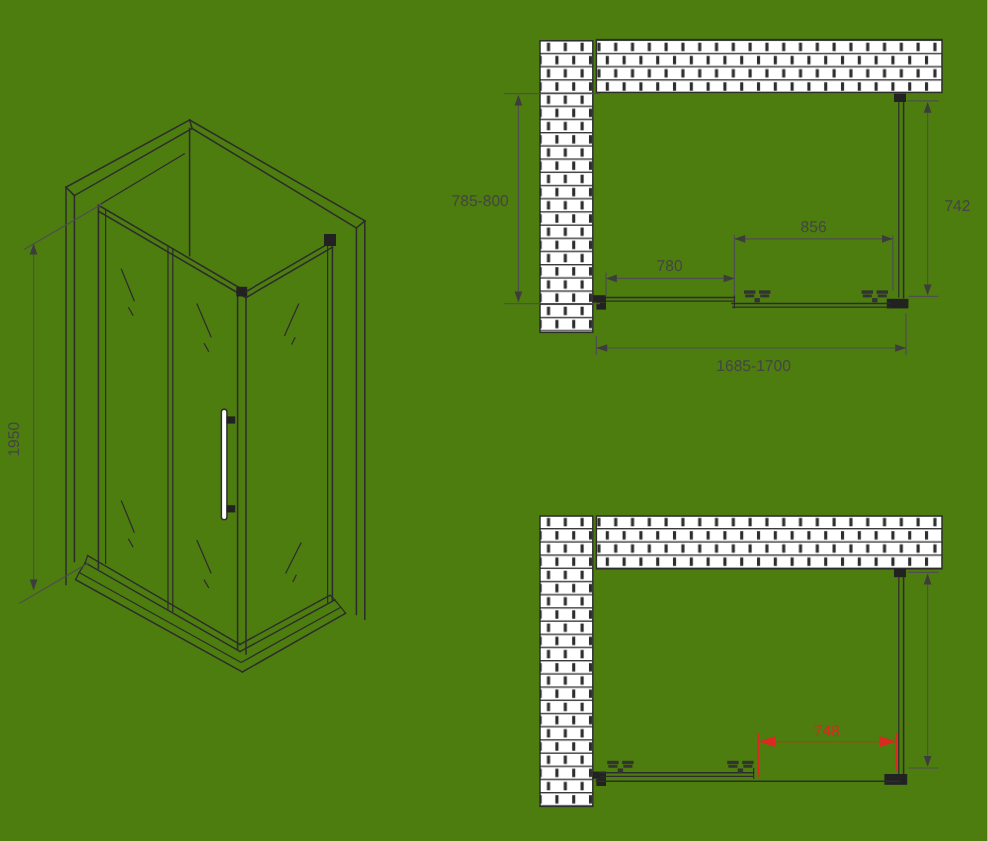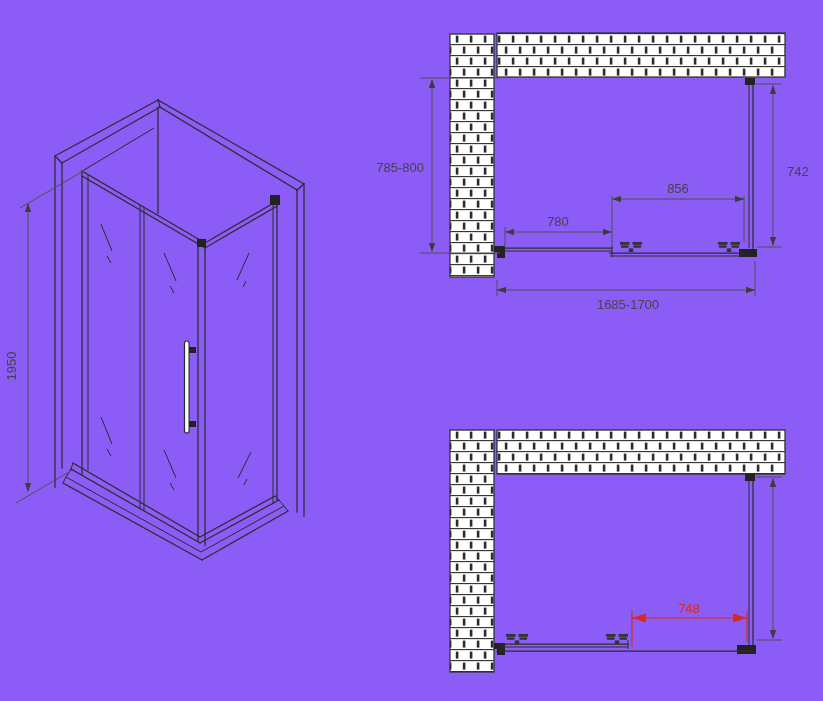"785-800" .canvas { background: #8b5cf6 -> #4d7c0f }
